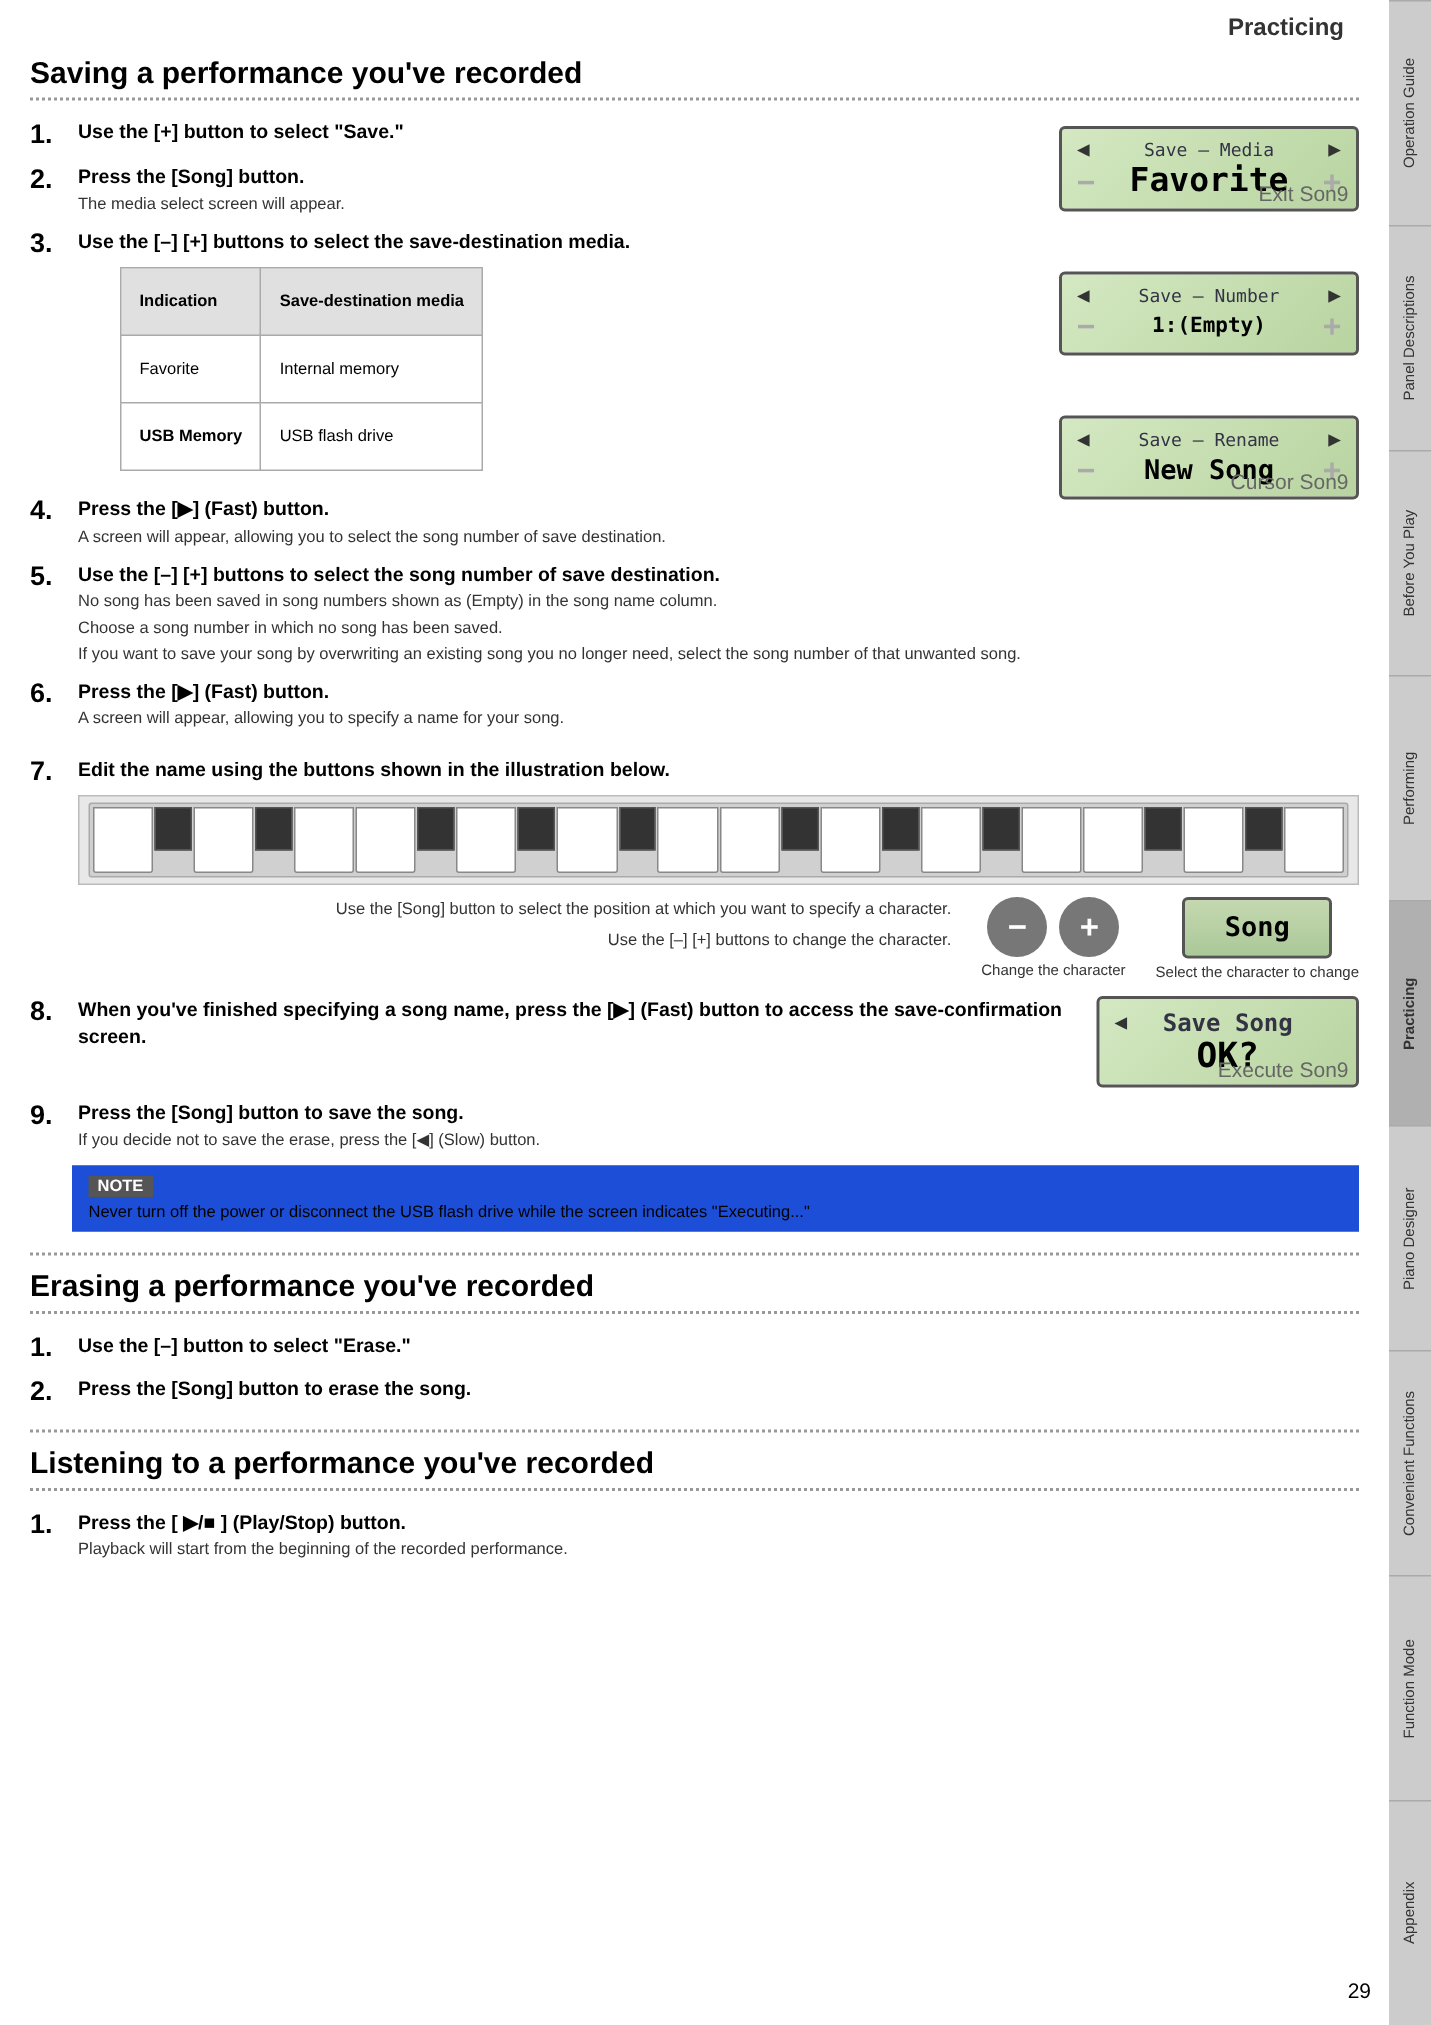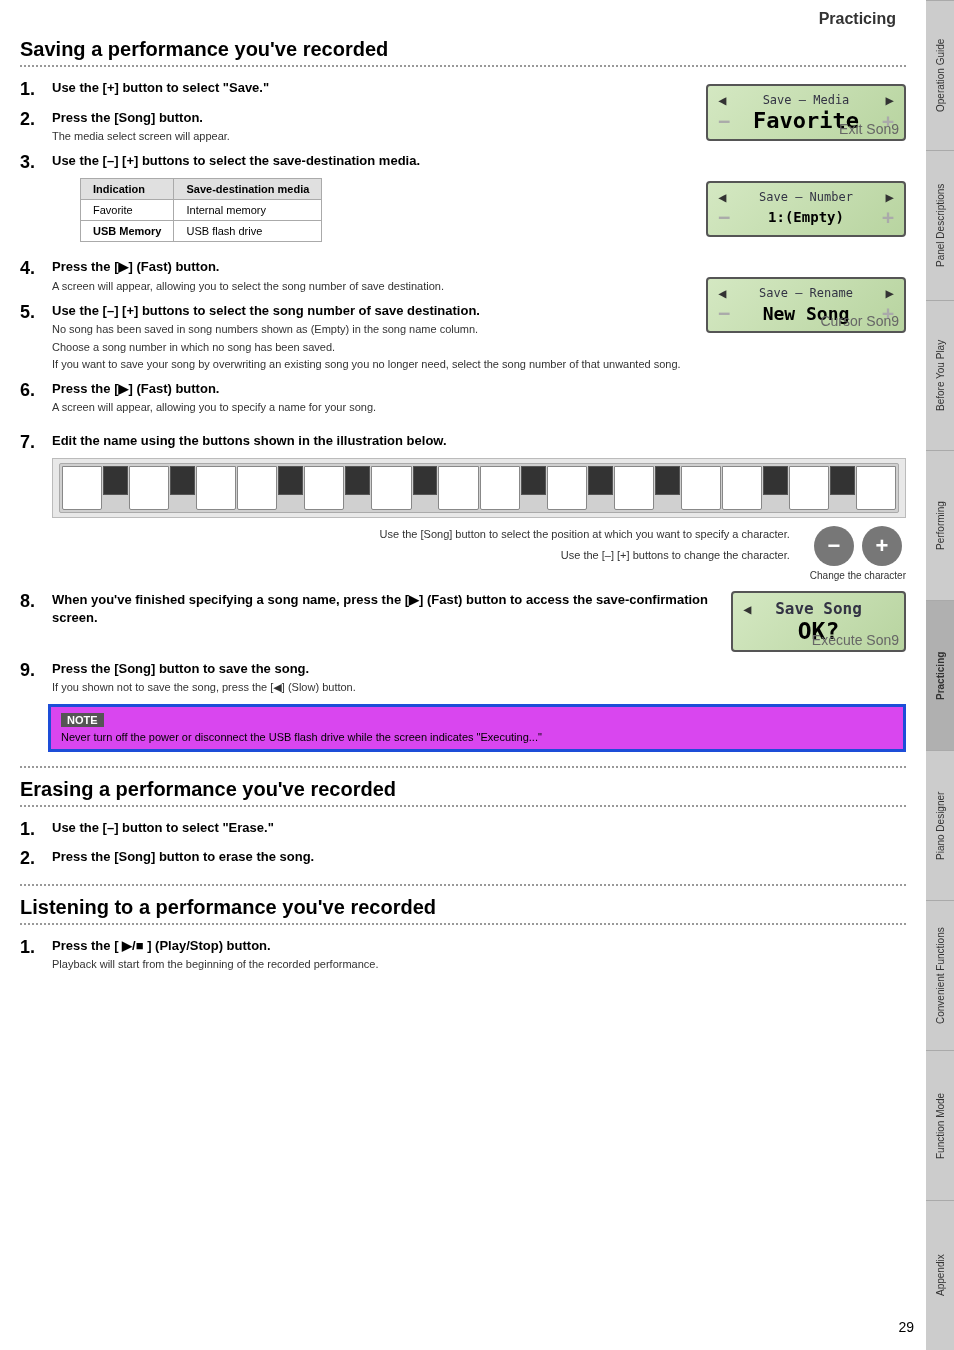"Indication" .save-table th, .save-table td { padding: 4px 12px -> 16px 12px }
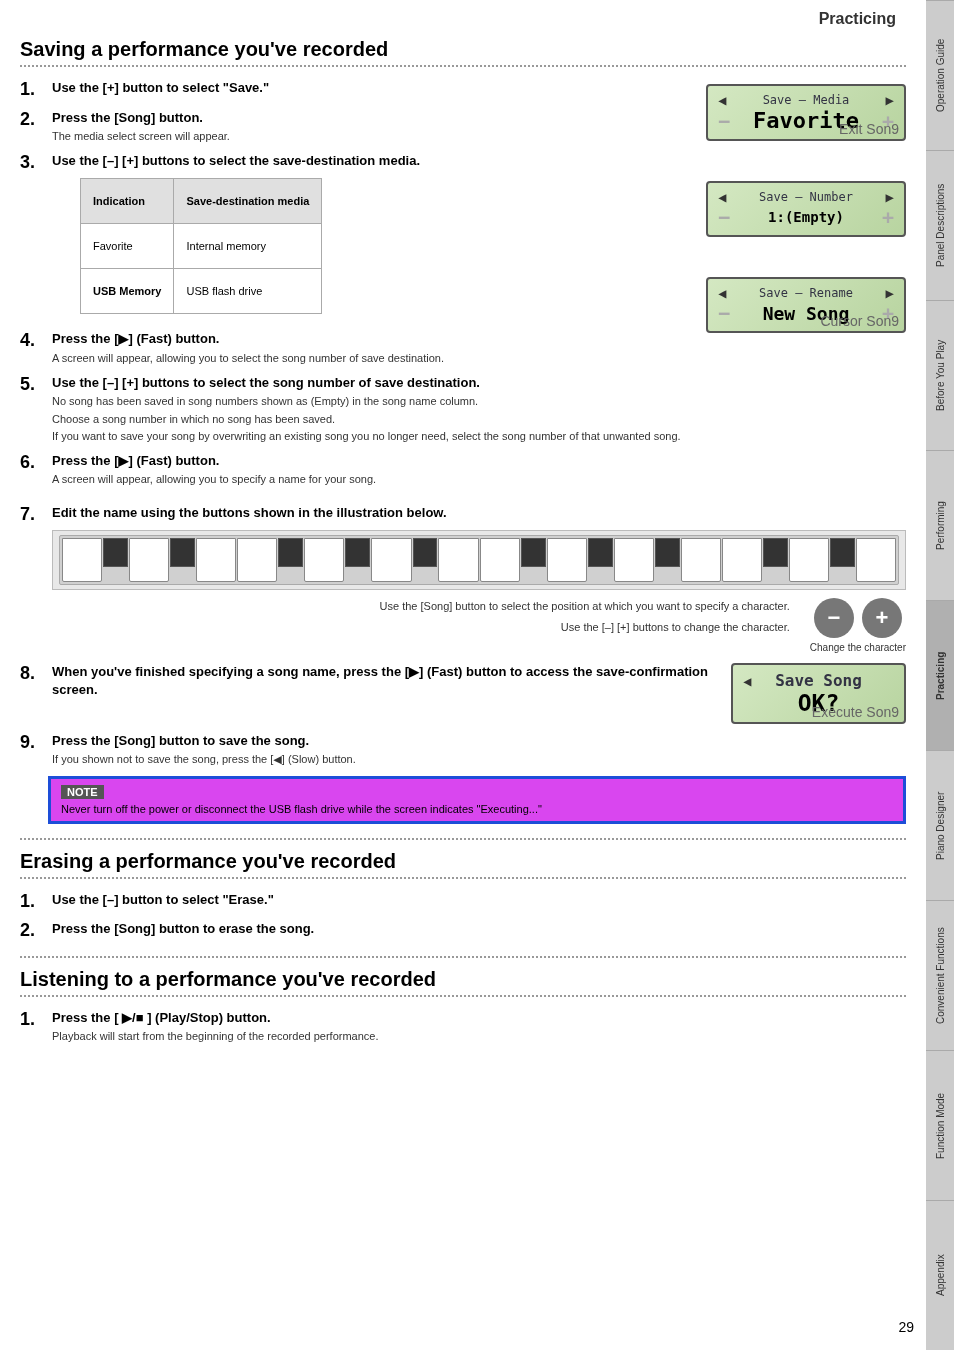"Song" div.illus-box { html: none -> <div> <div>Song</div> <div>Select the character to change</div> </div> }
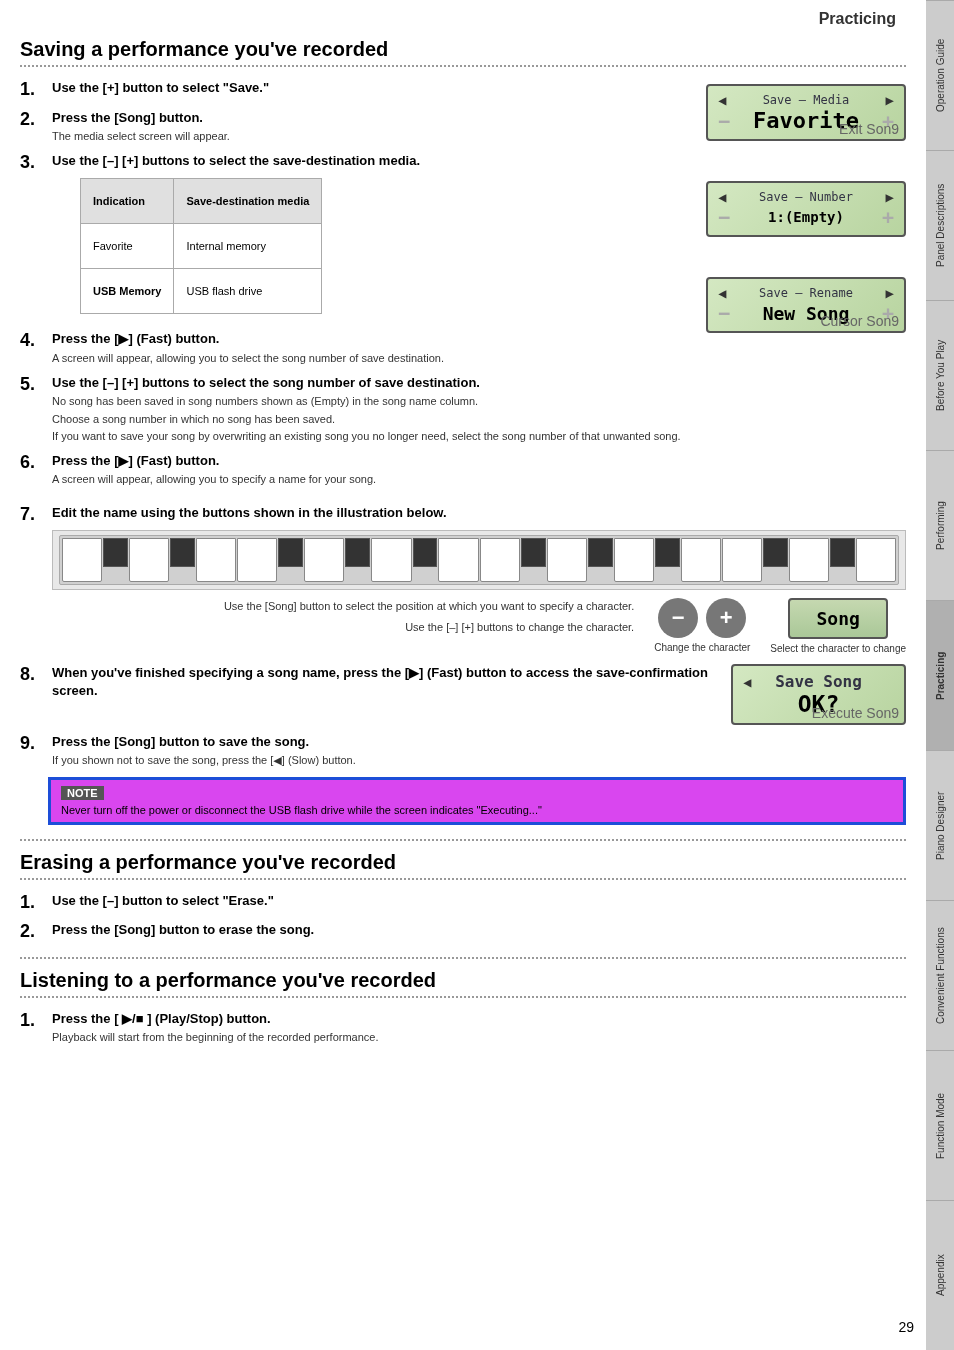"If you shown not to" div.step-detail { text: shown not to save the song -> decide not to save the erase }
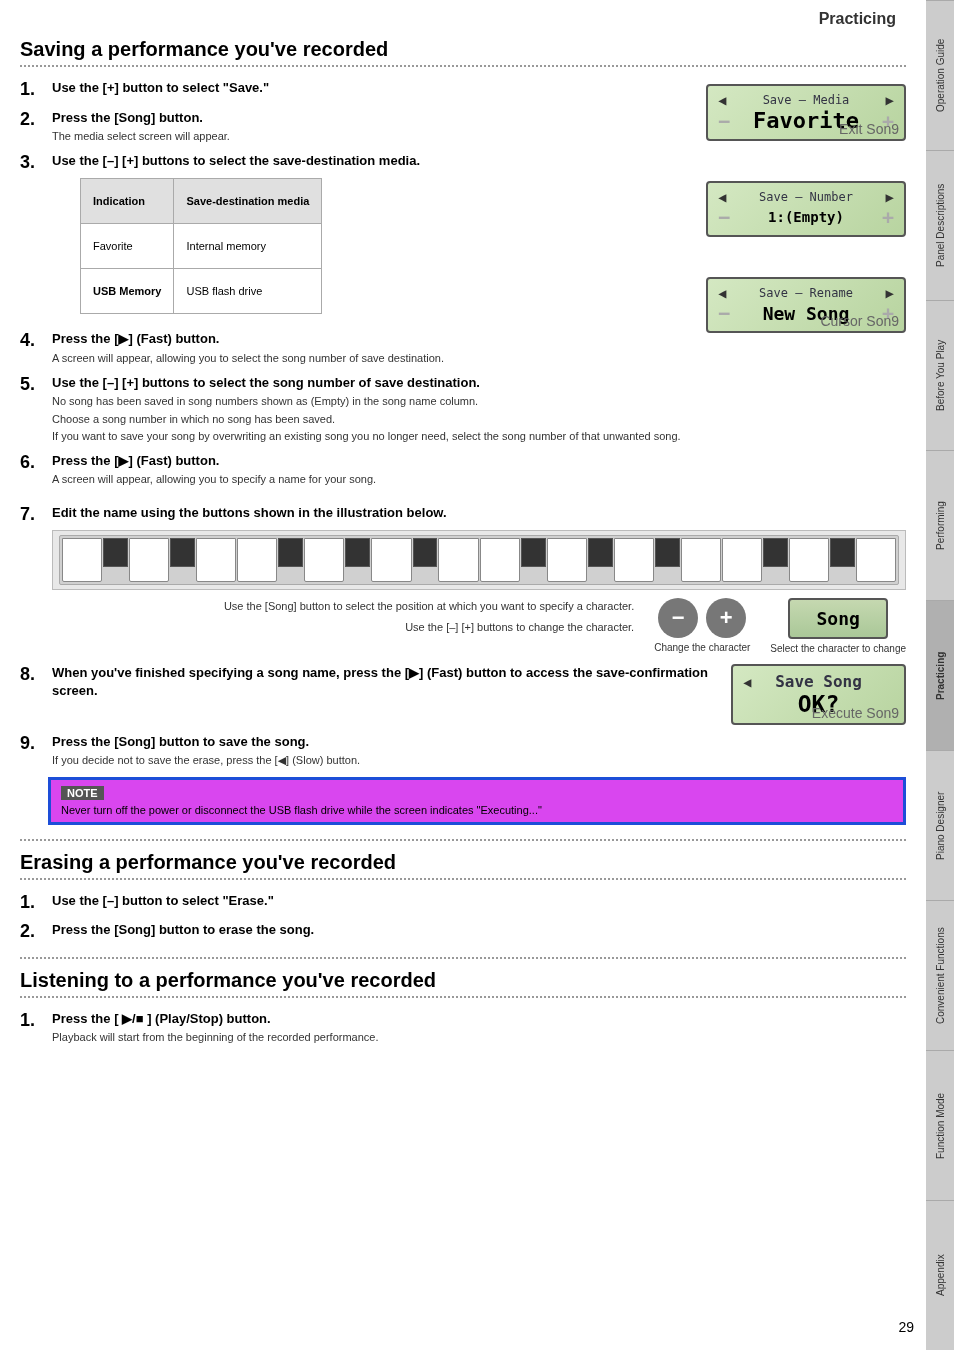"NOTE" .note-box { background: #d946ef -> #1d4ed8; border: 3px solid #1d4ed8 -> 1px solid #1d4ed8 }
